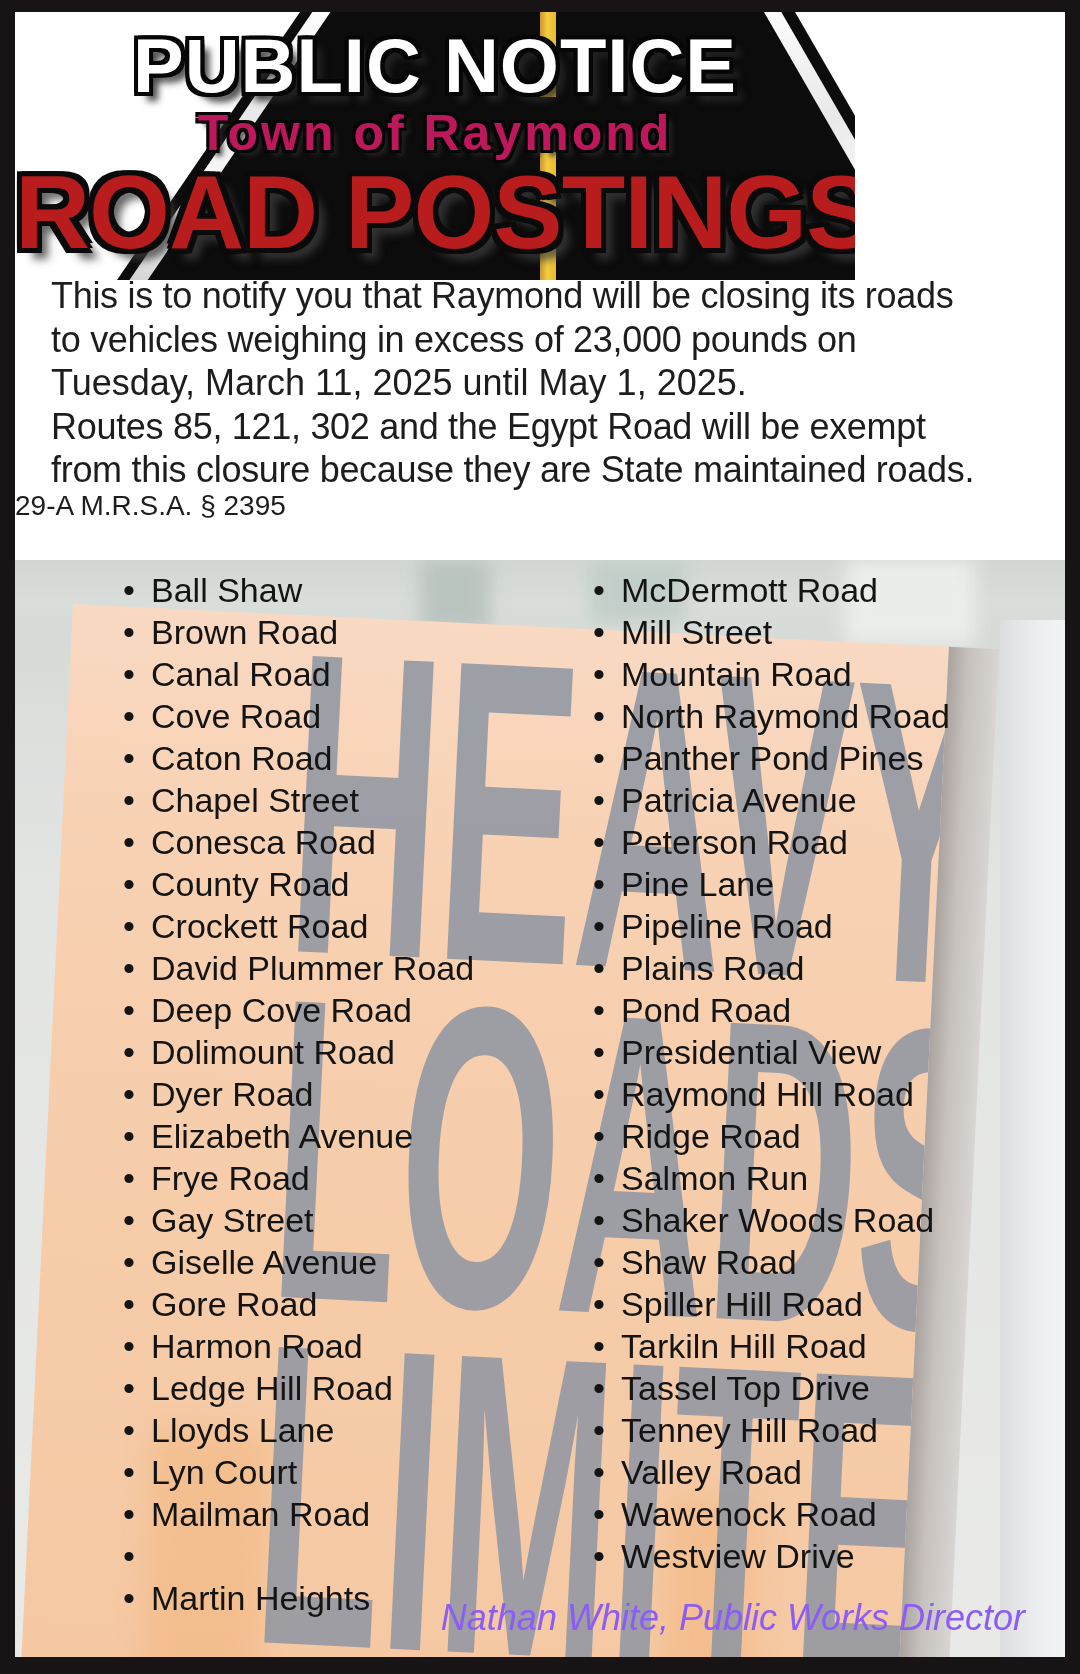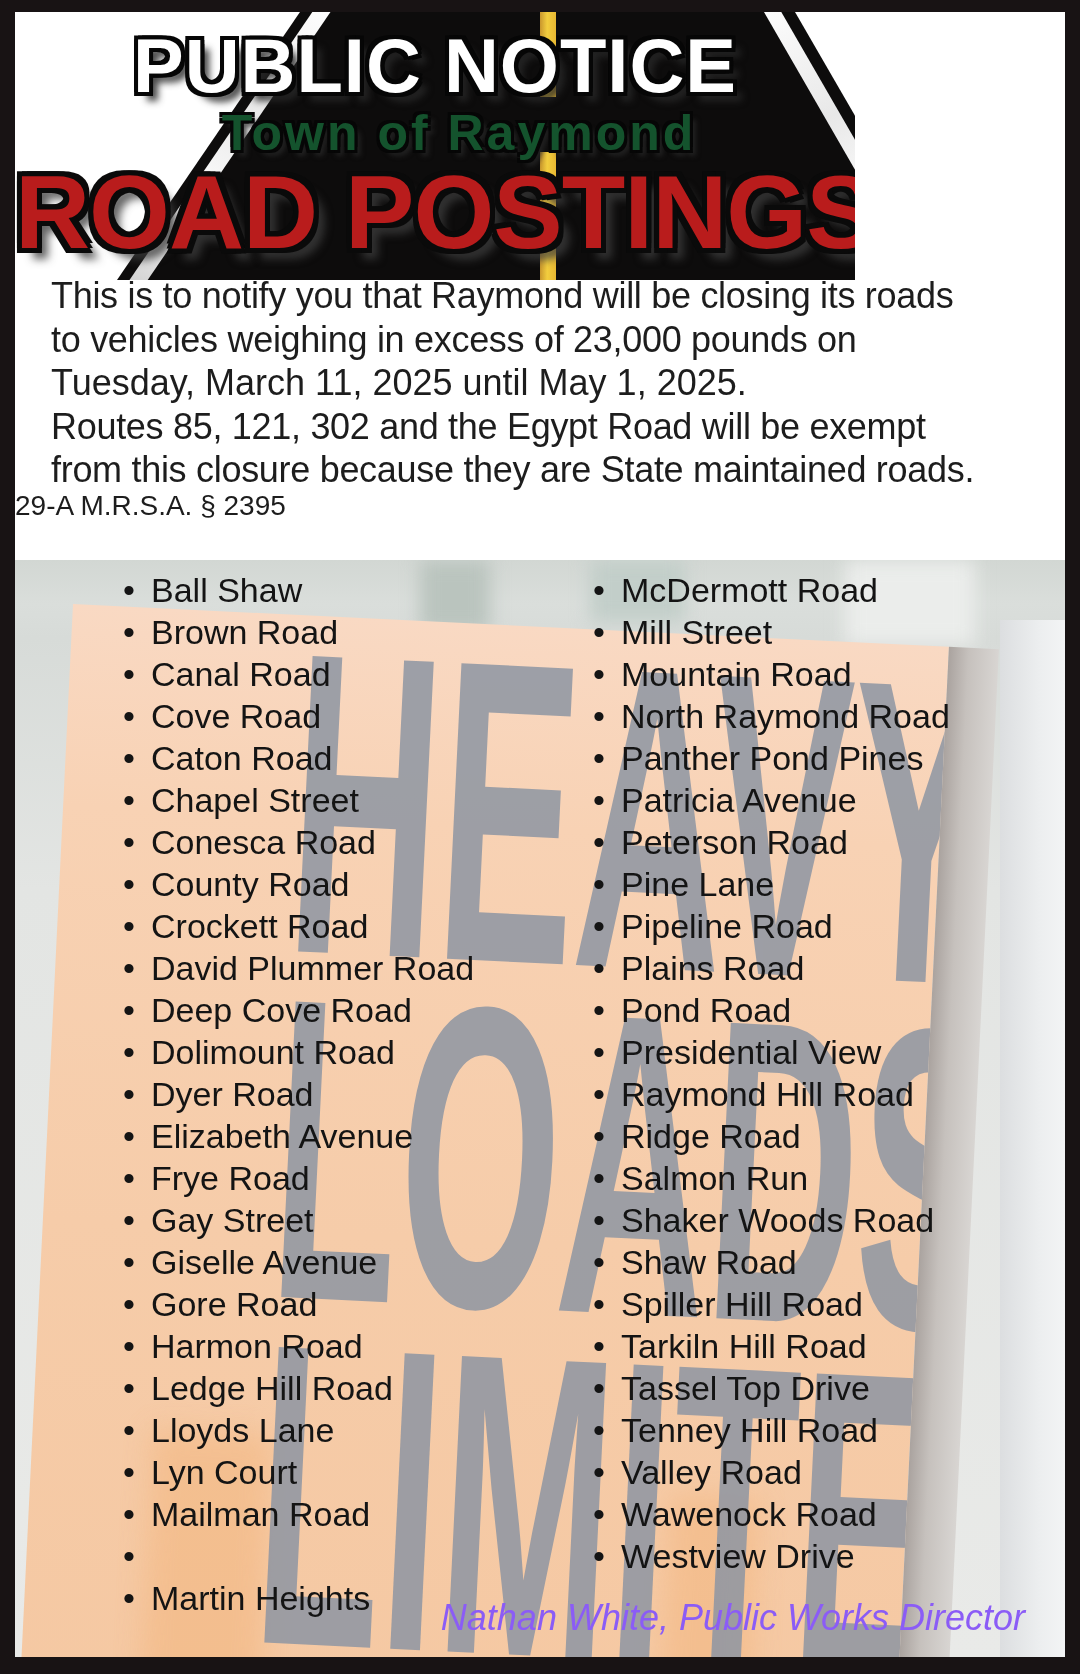"Town of Raymond" .title-sub { color: #14532d -> #be185d; padding-left: 24px -> none }
